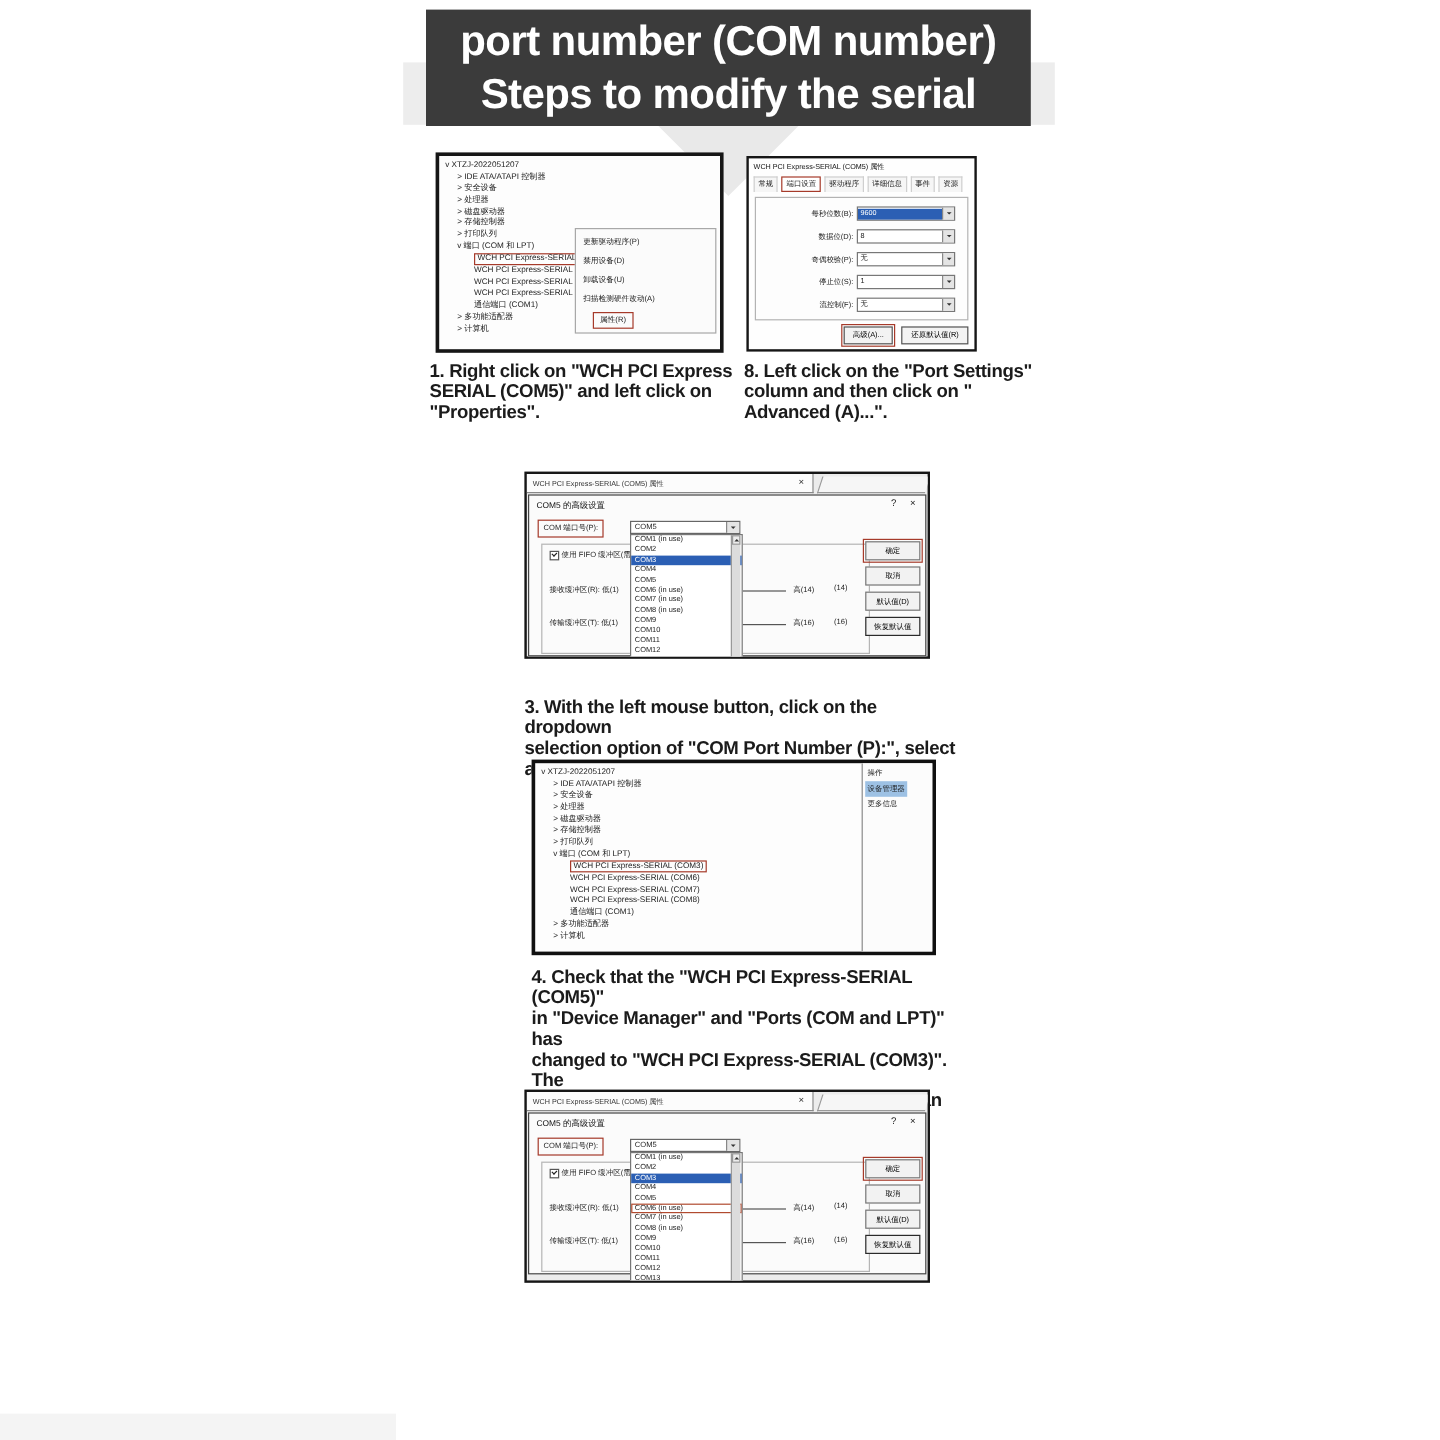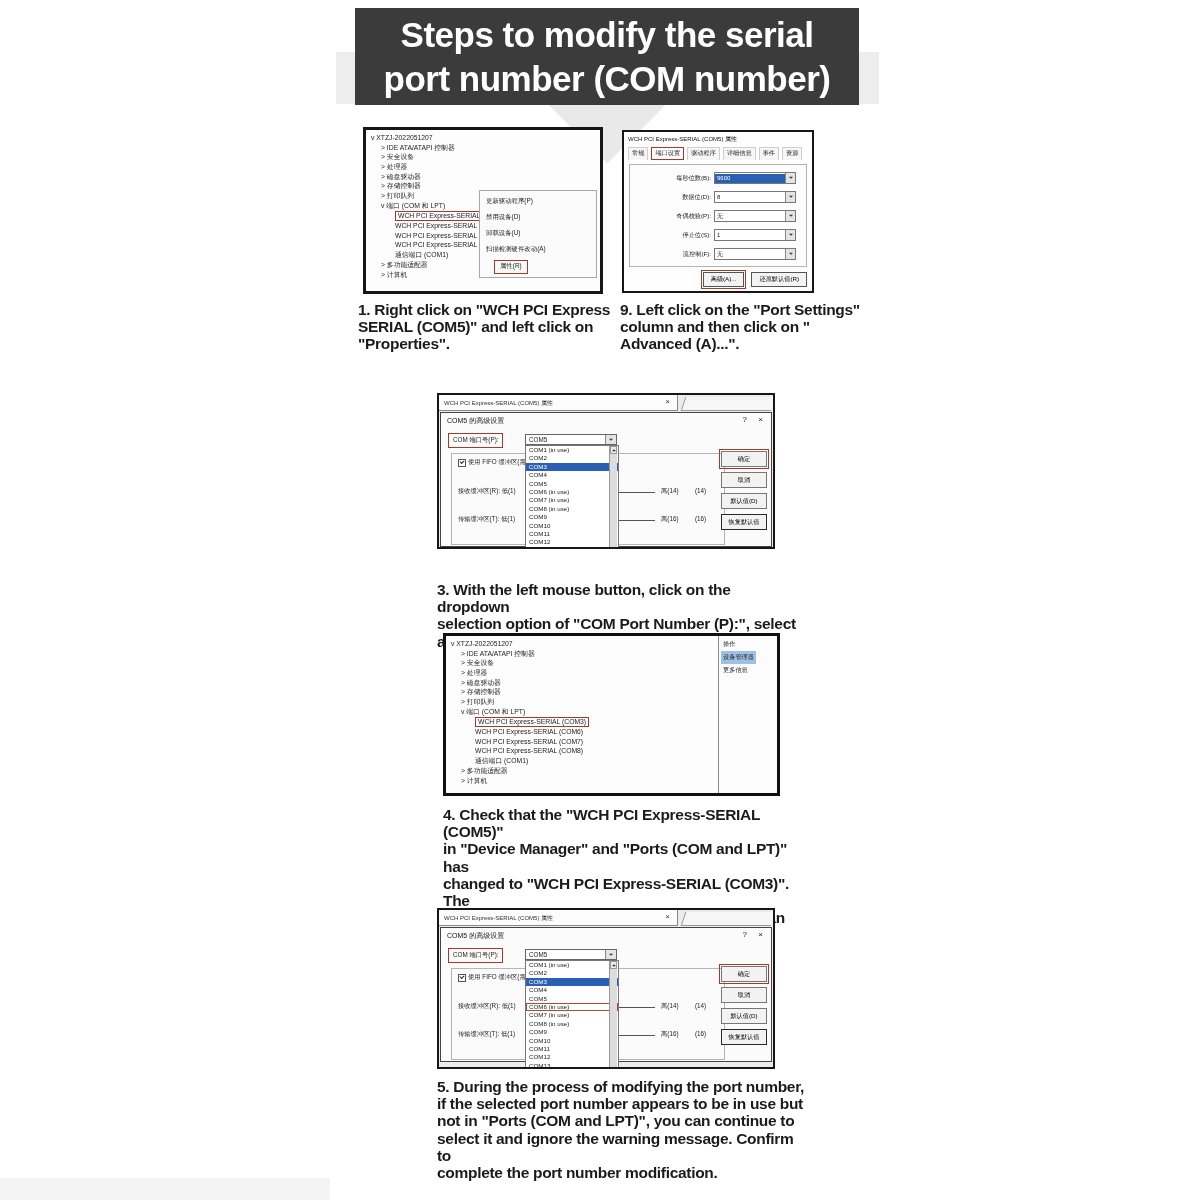"Steps to modify the serial" div { order: before "port number (COM number)" -> after "port number (COM number)" }
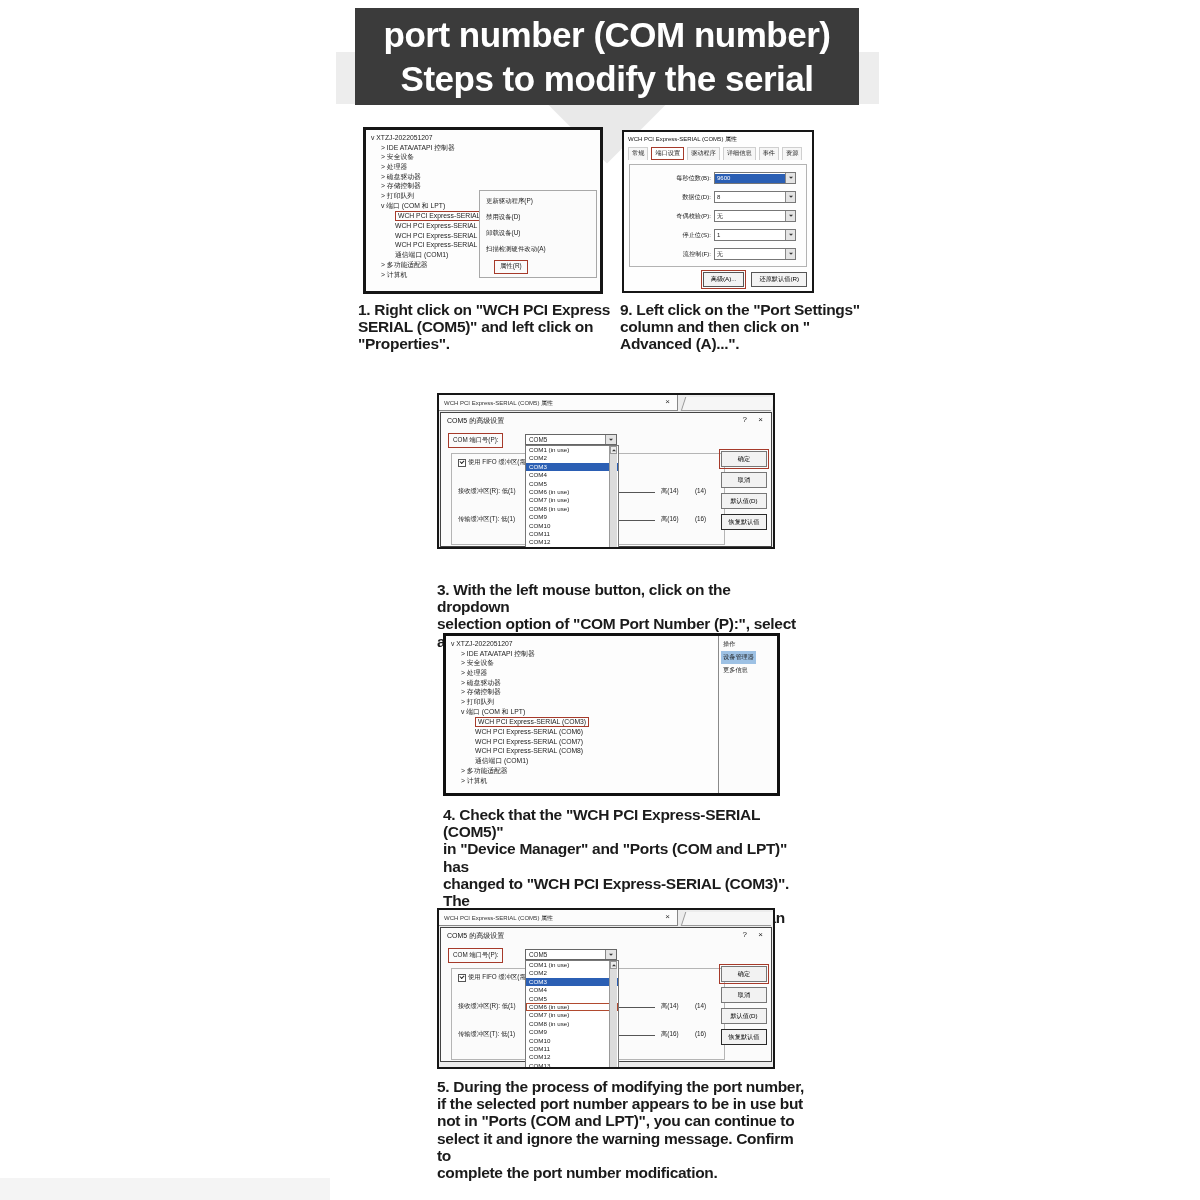"9. Left click on the" div.step { text: 9 -> 8 }
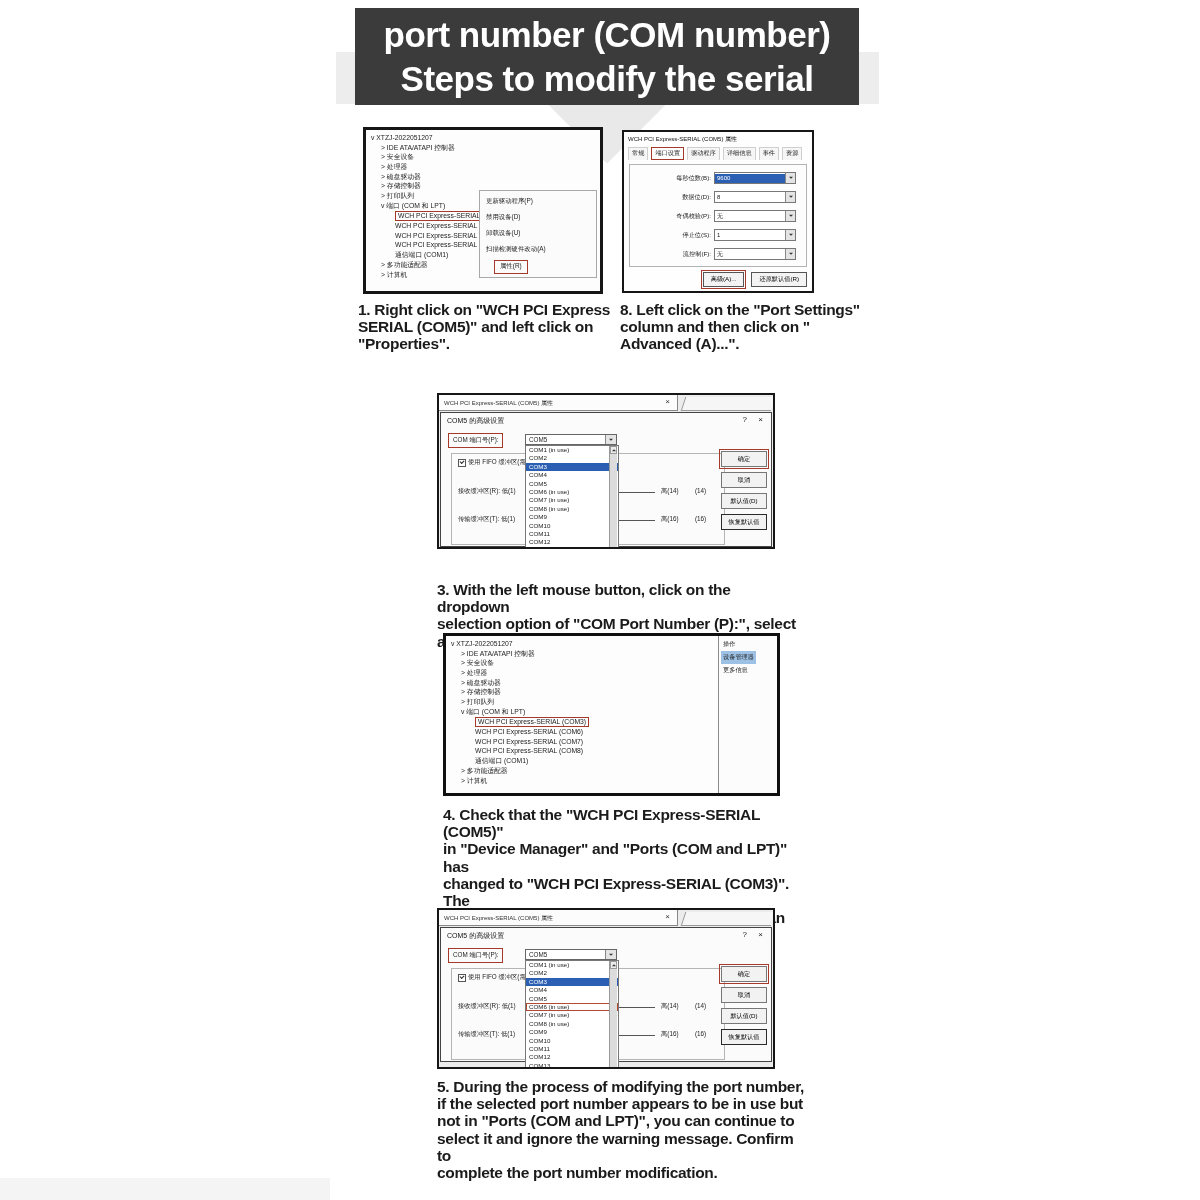"5. During the process of" div.step { html: <div>5. During the process of modifying the port number, if the selected port number appears to be in use but not in "Ports (COM and LPT)", you can continue to select it and ignore the warning message. Confirm to complete the port number modification.</div> -> none }
